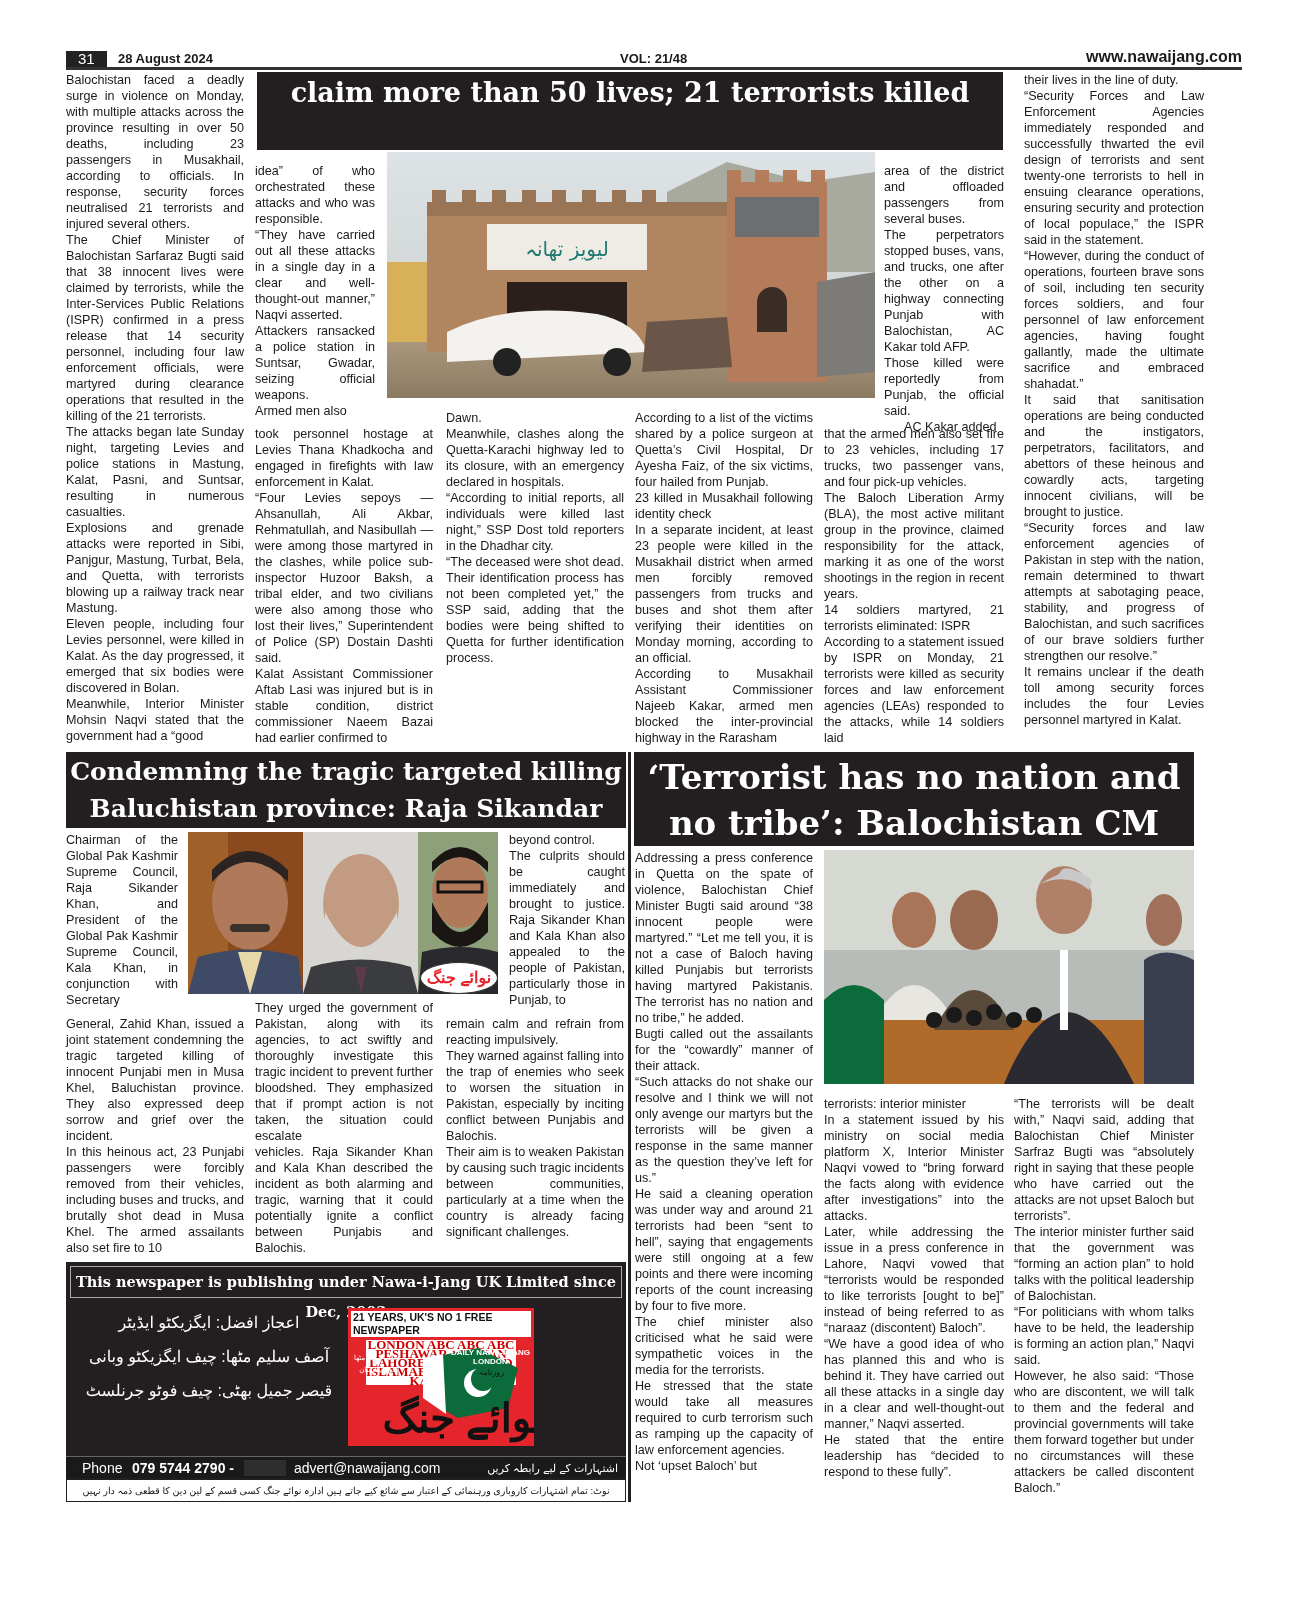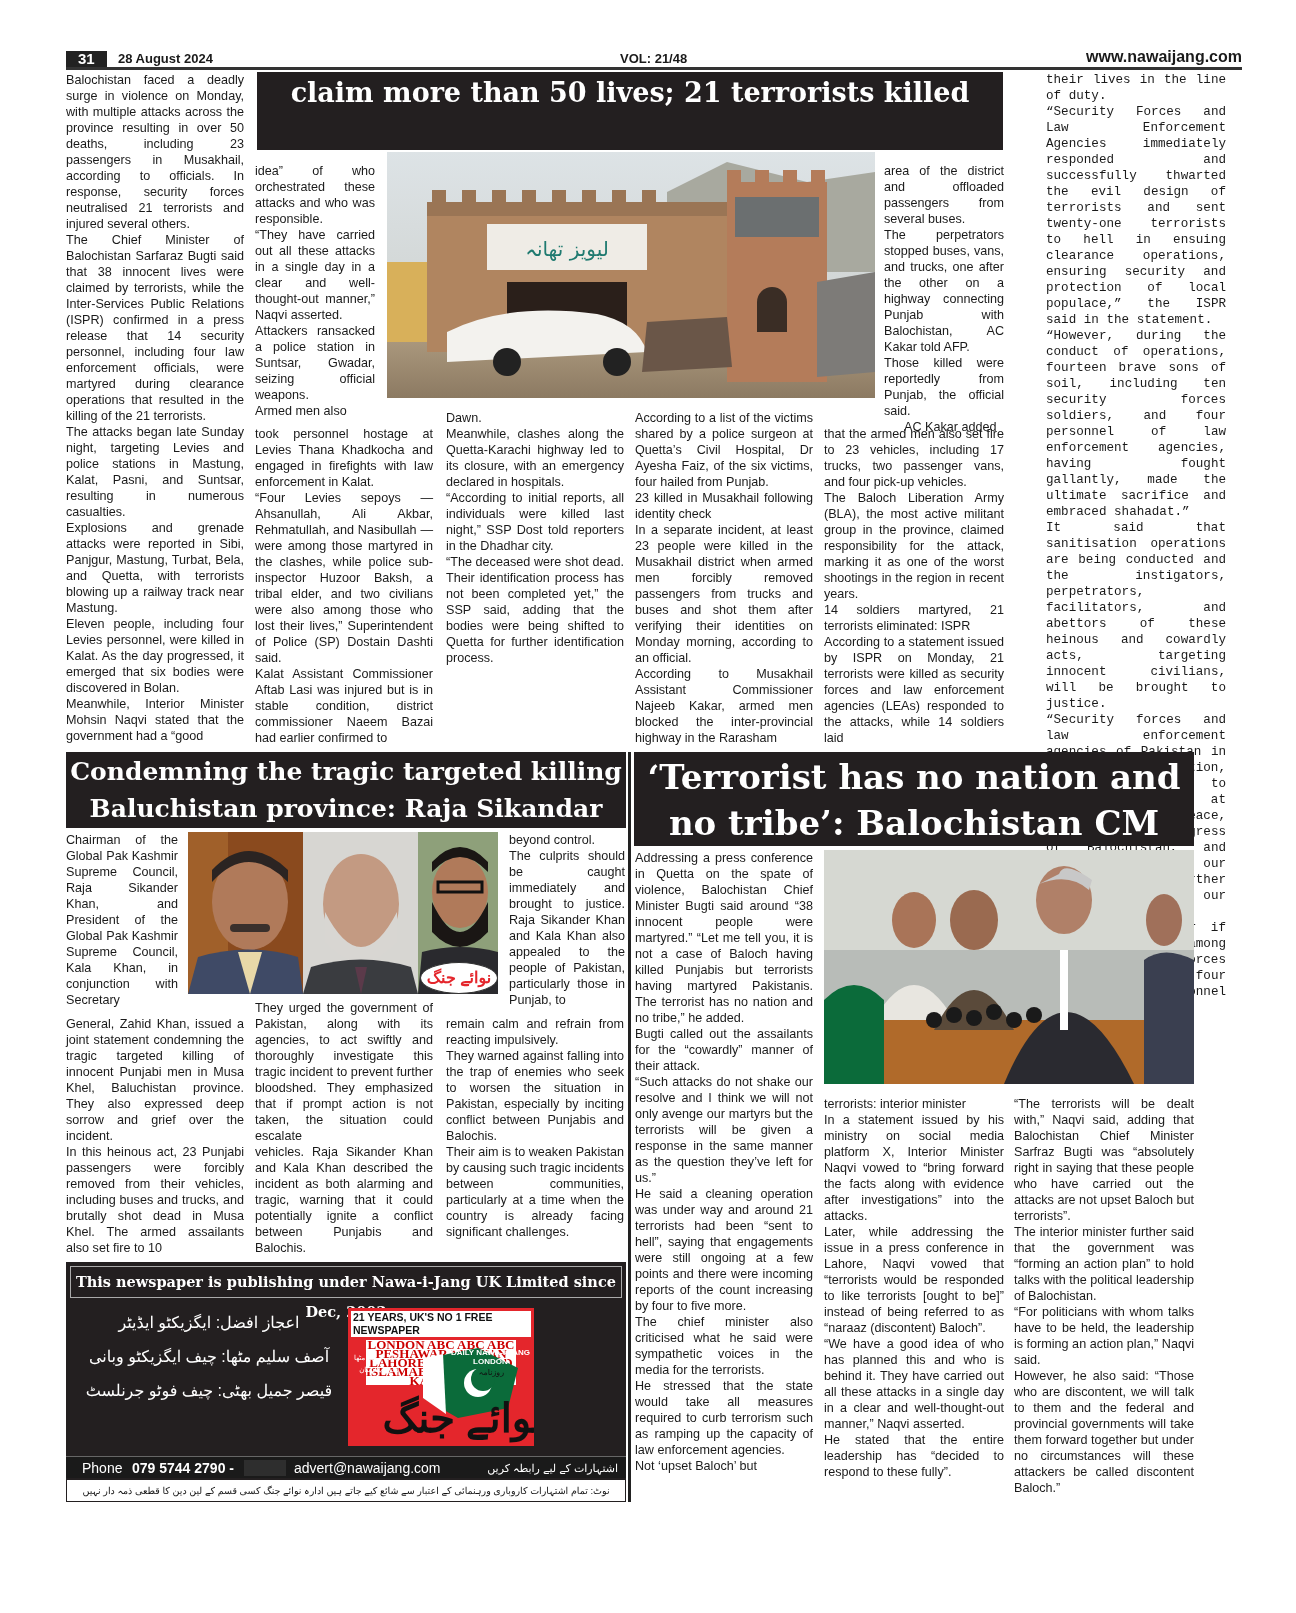"31" .pgnum { font-weight: bold -> normal }
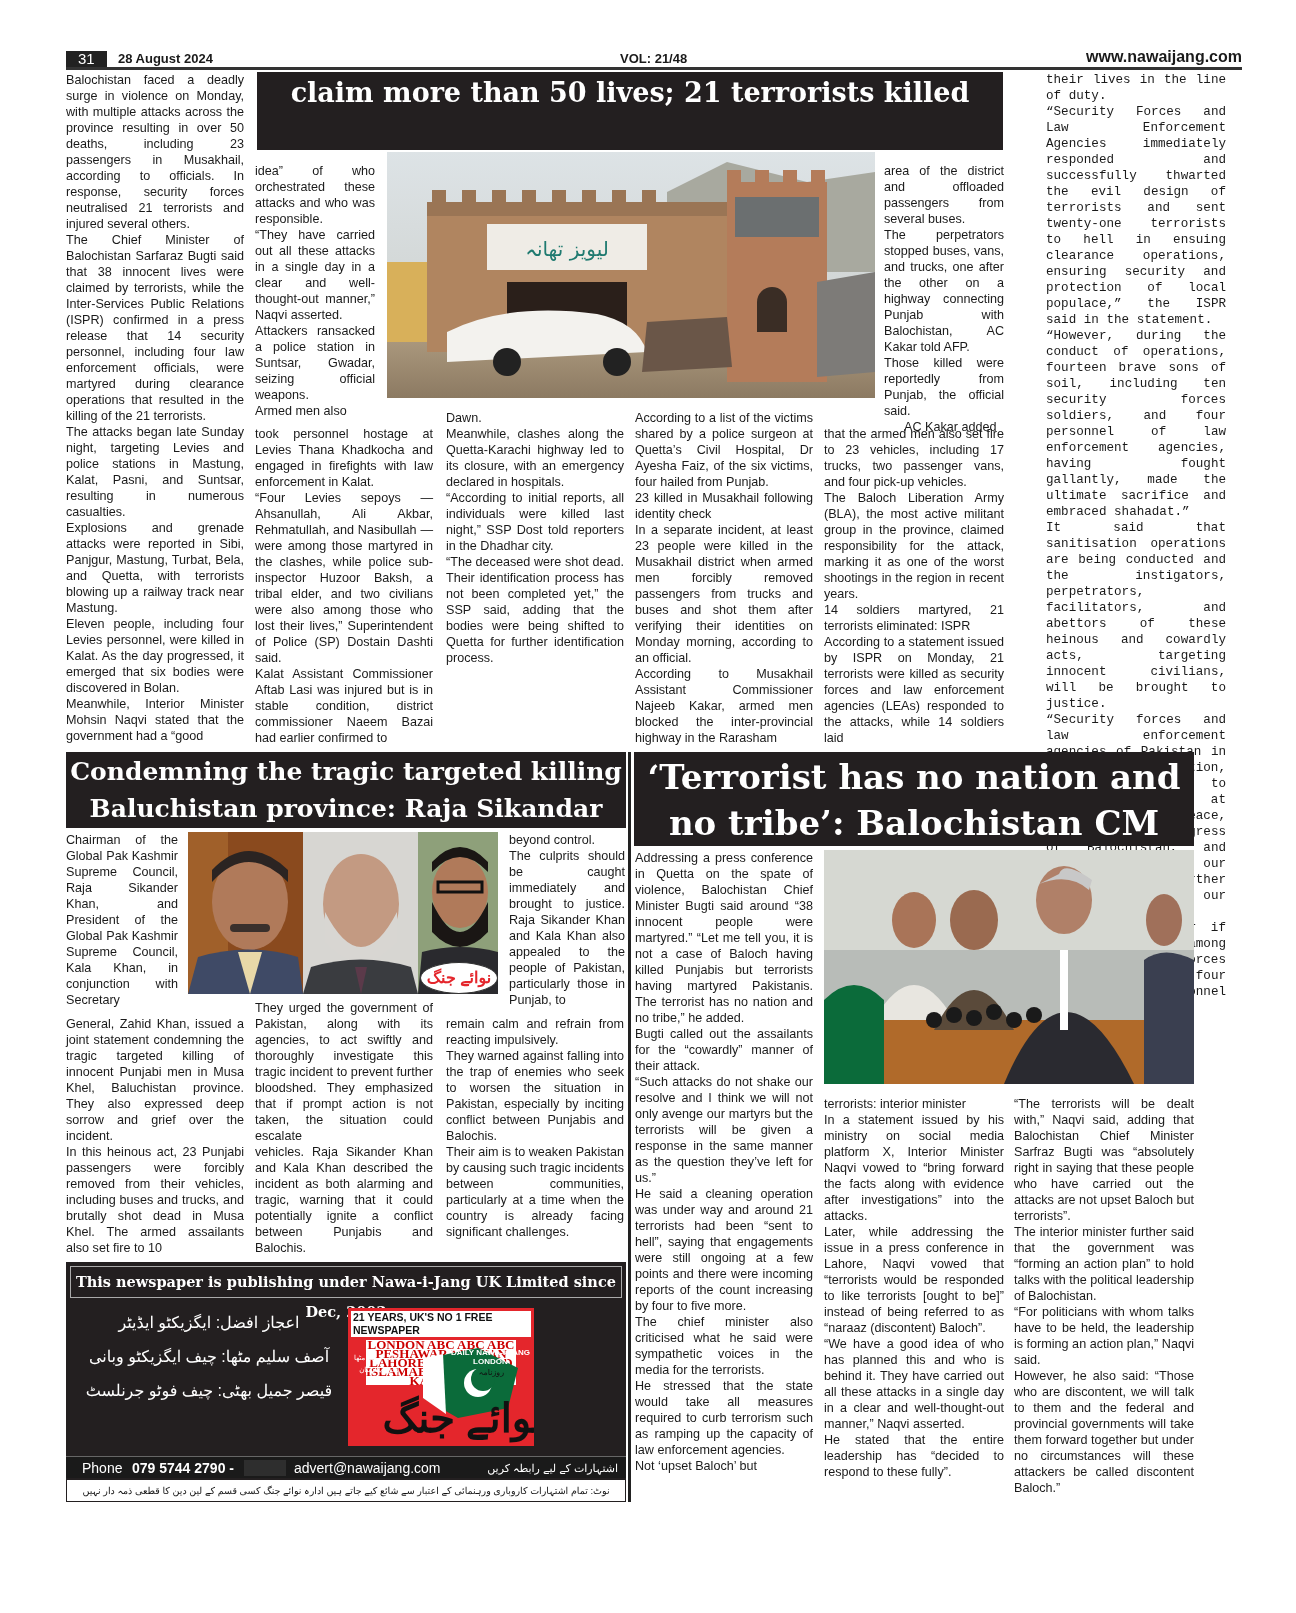"their lives in the line" div.col { font-family: Liberation Mono, monospace -> none; left: 1046px -> 1024px }
